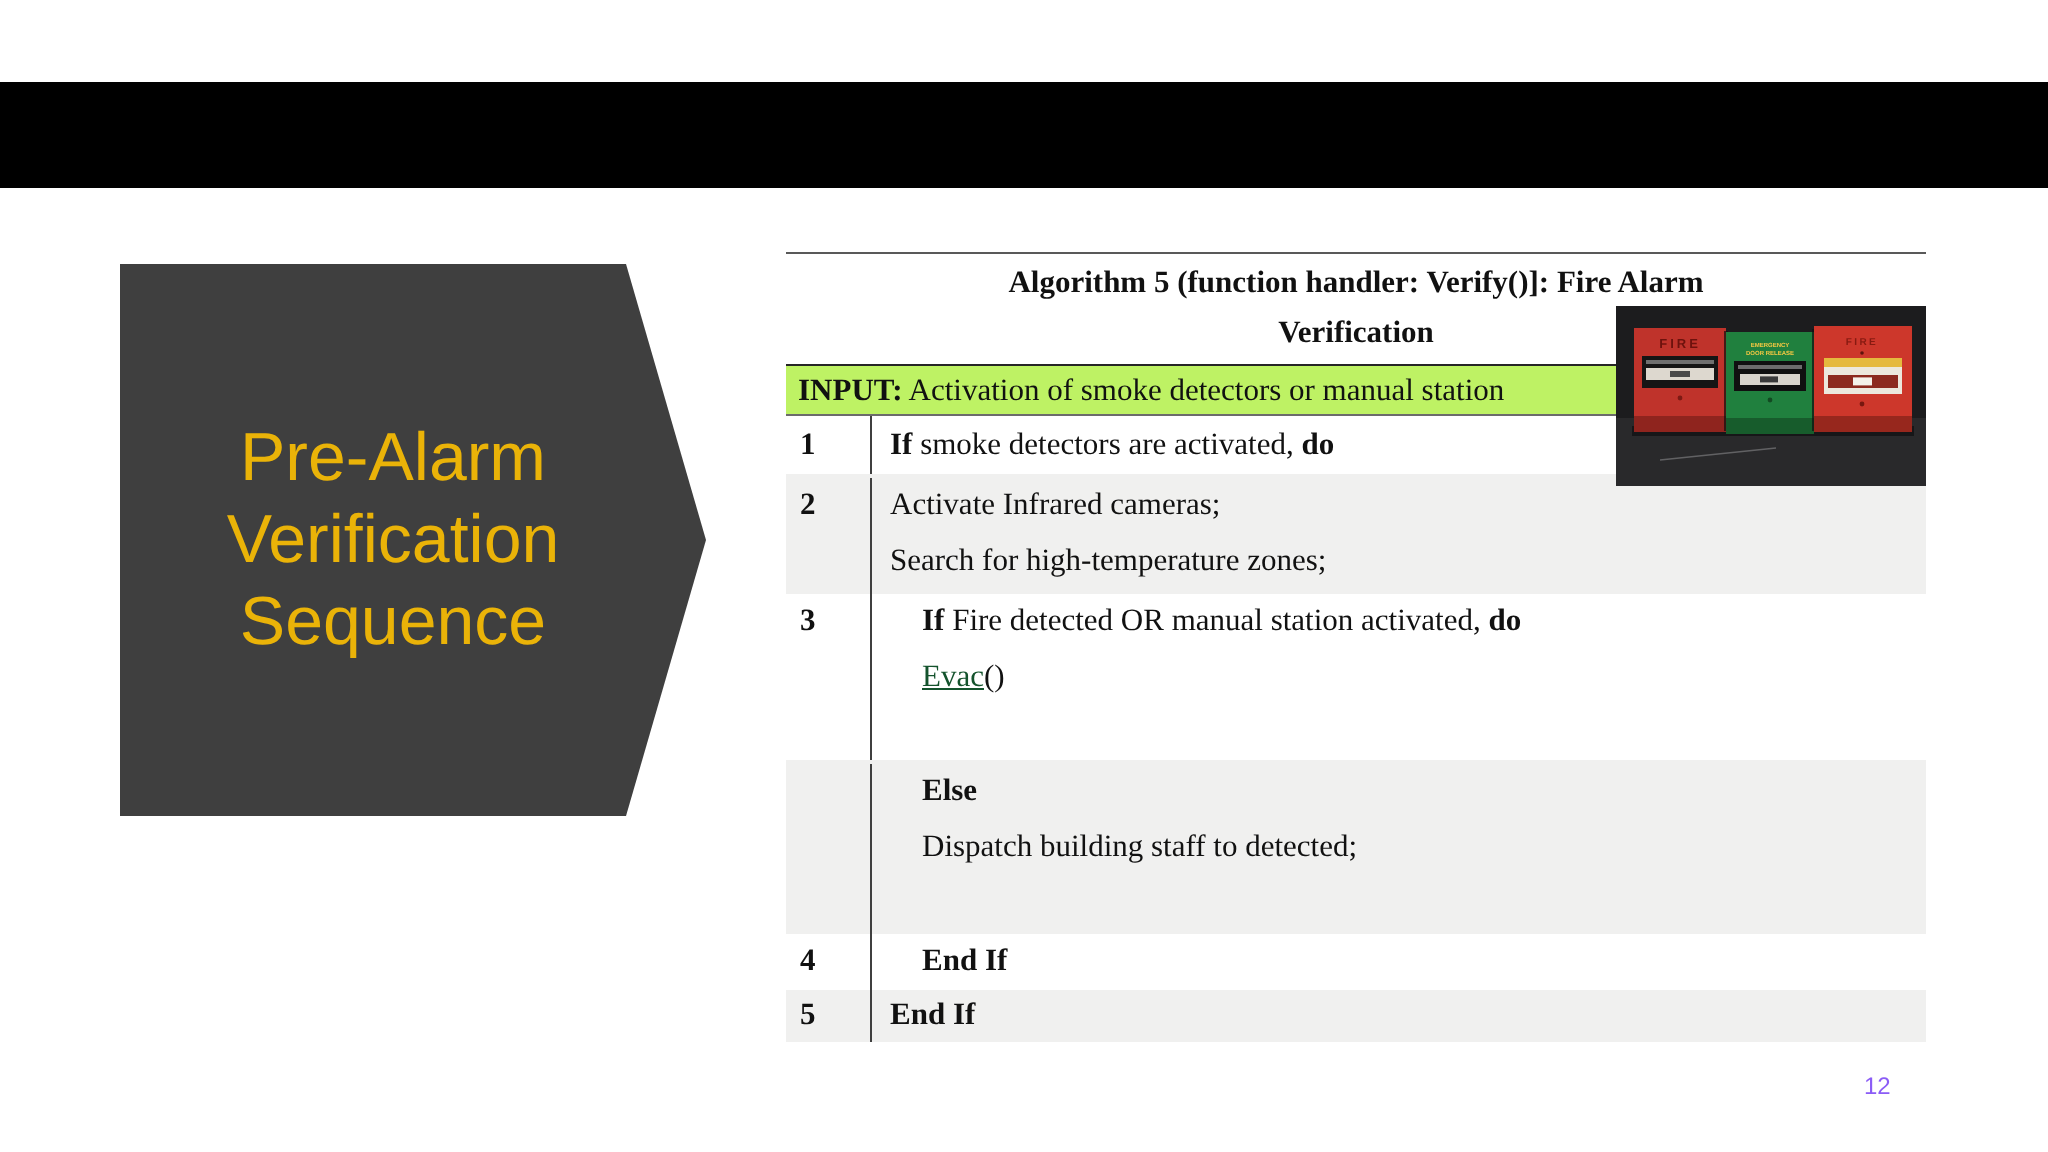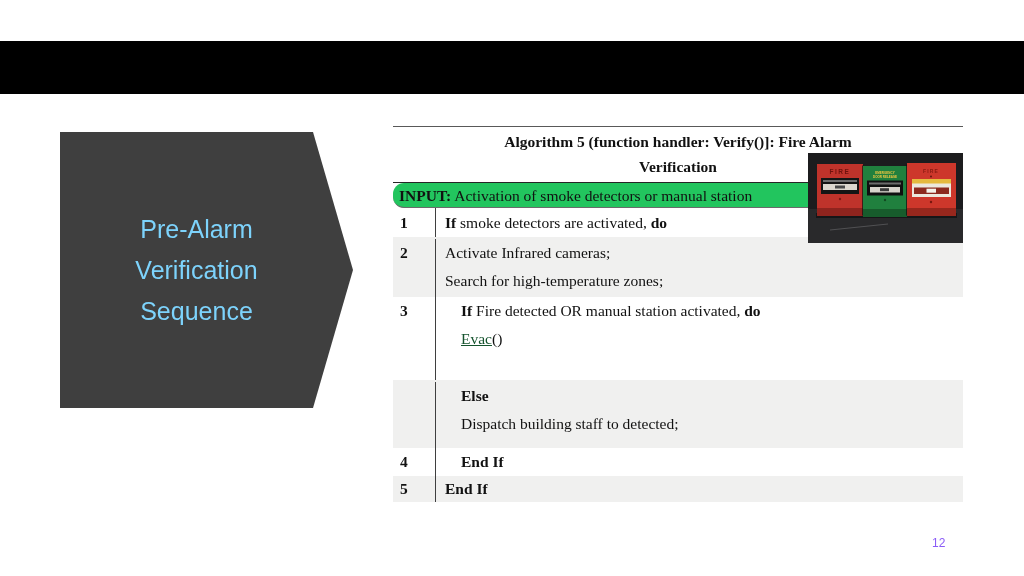"INPUT: Activation of smoke detectors" .input-row { background: #22c55e -> #bef264; border-radius: 11px -> none }
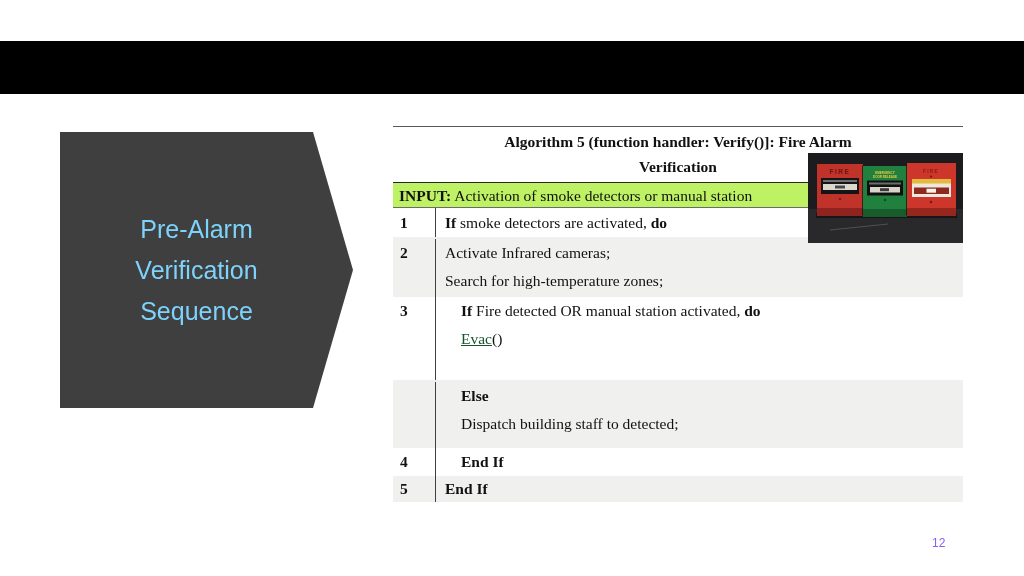"Pre-Alarm" .arrow .al { color: #7dd3fc -> #eab308; font-size: 25px -> 34px }
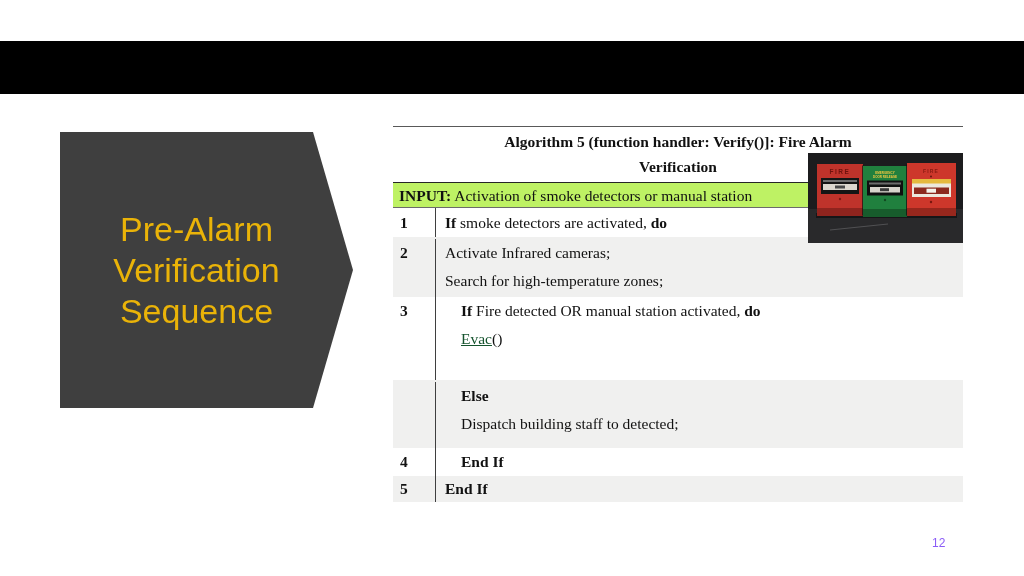"Else" .h87 { height: 68px -> 87px }
